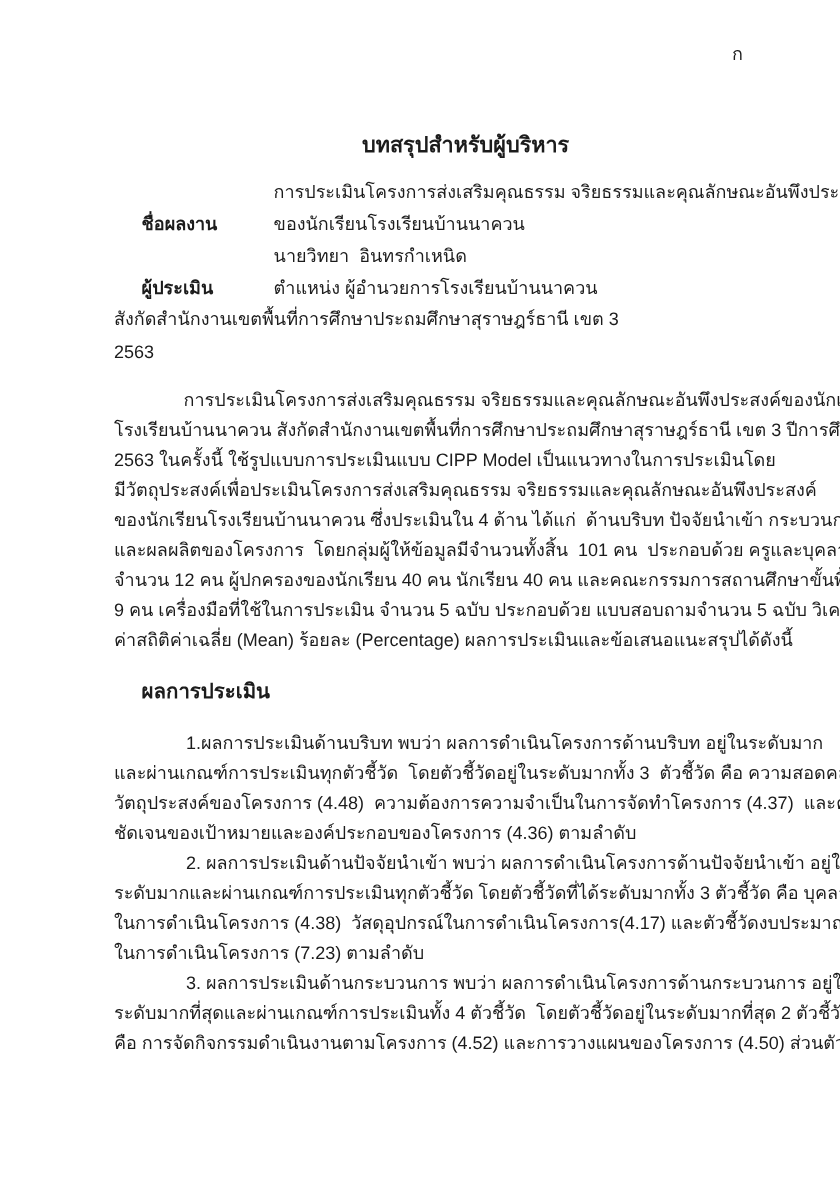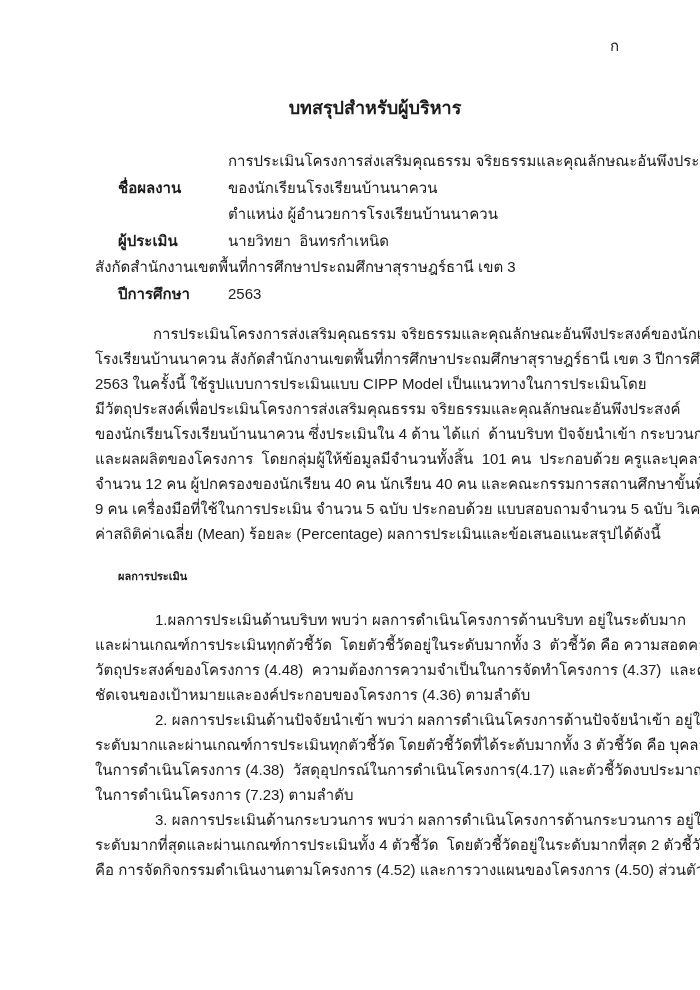"บทสรุปสำหรับผู้บริหาร" .doc-title { margin: 0 -> 13px }
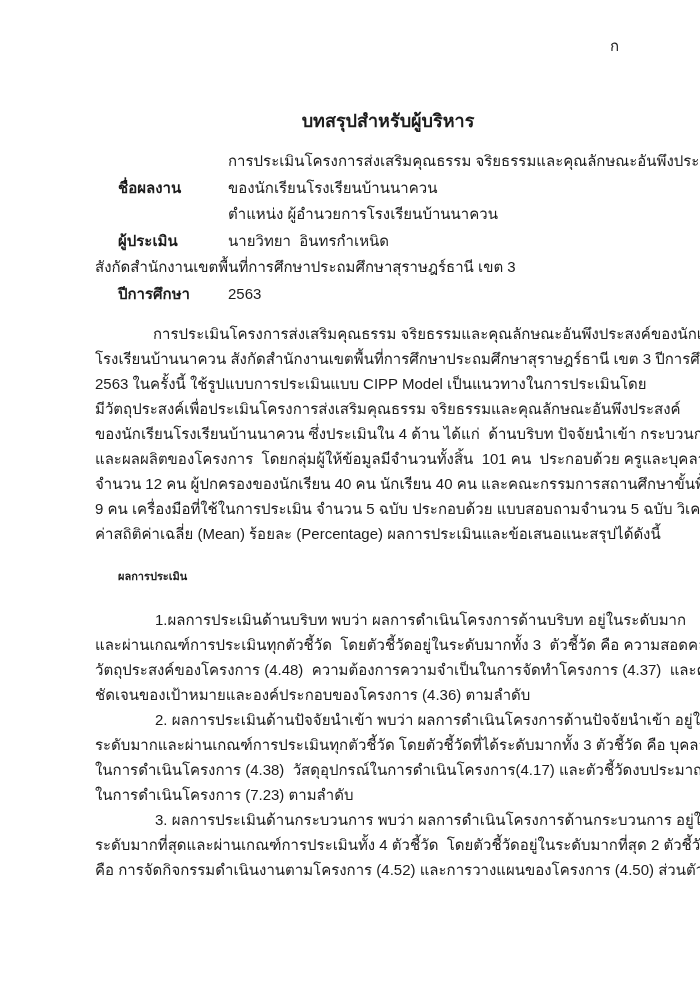"ตำแหน่ง ผู้อำนวยการโรงเรียนบ้านนาควน" div.line { order: before "นายวิทยา อินทรกำเหนิด" -> after "นายวิทยา อินทรกำเหนิด" }
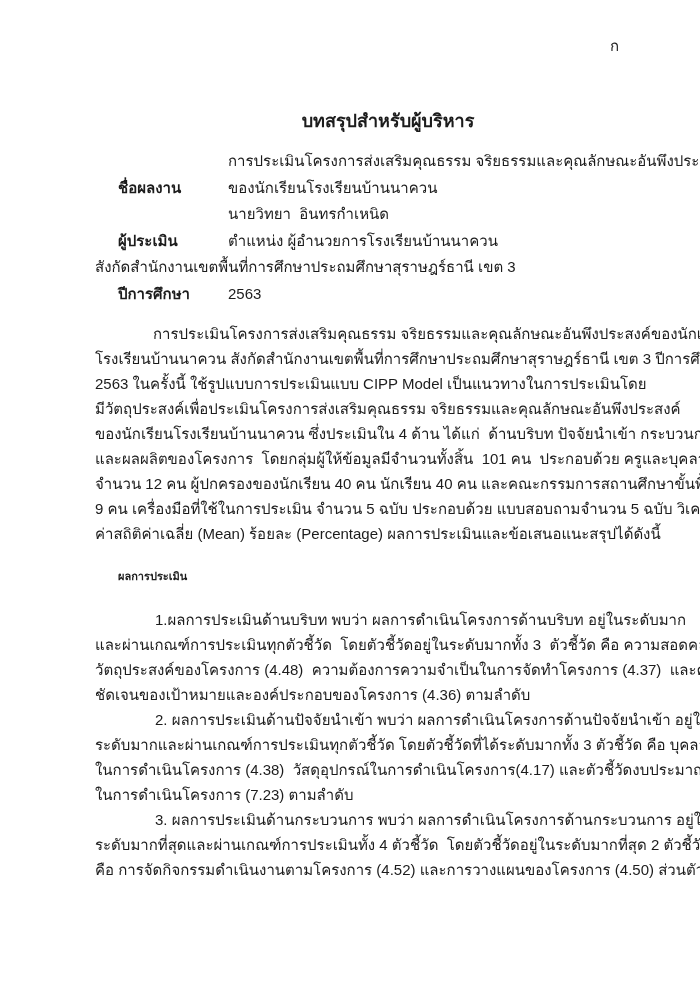"ปีการศึกษา" div.info-label { html: <div>ปีการศึกษา</div> -> none }
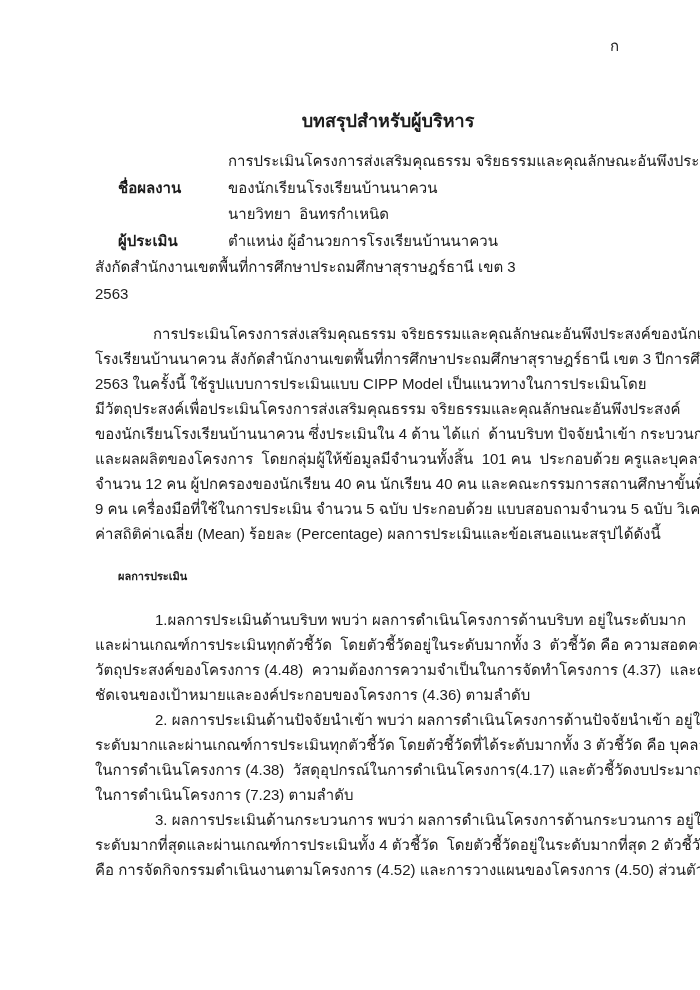"ผลการประเมิน" .section-heading { font-size: 11px -> 17px }
